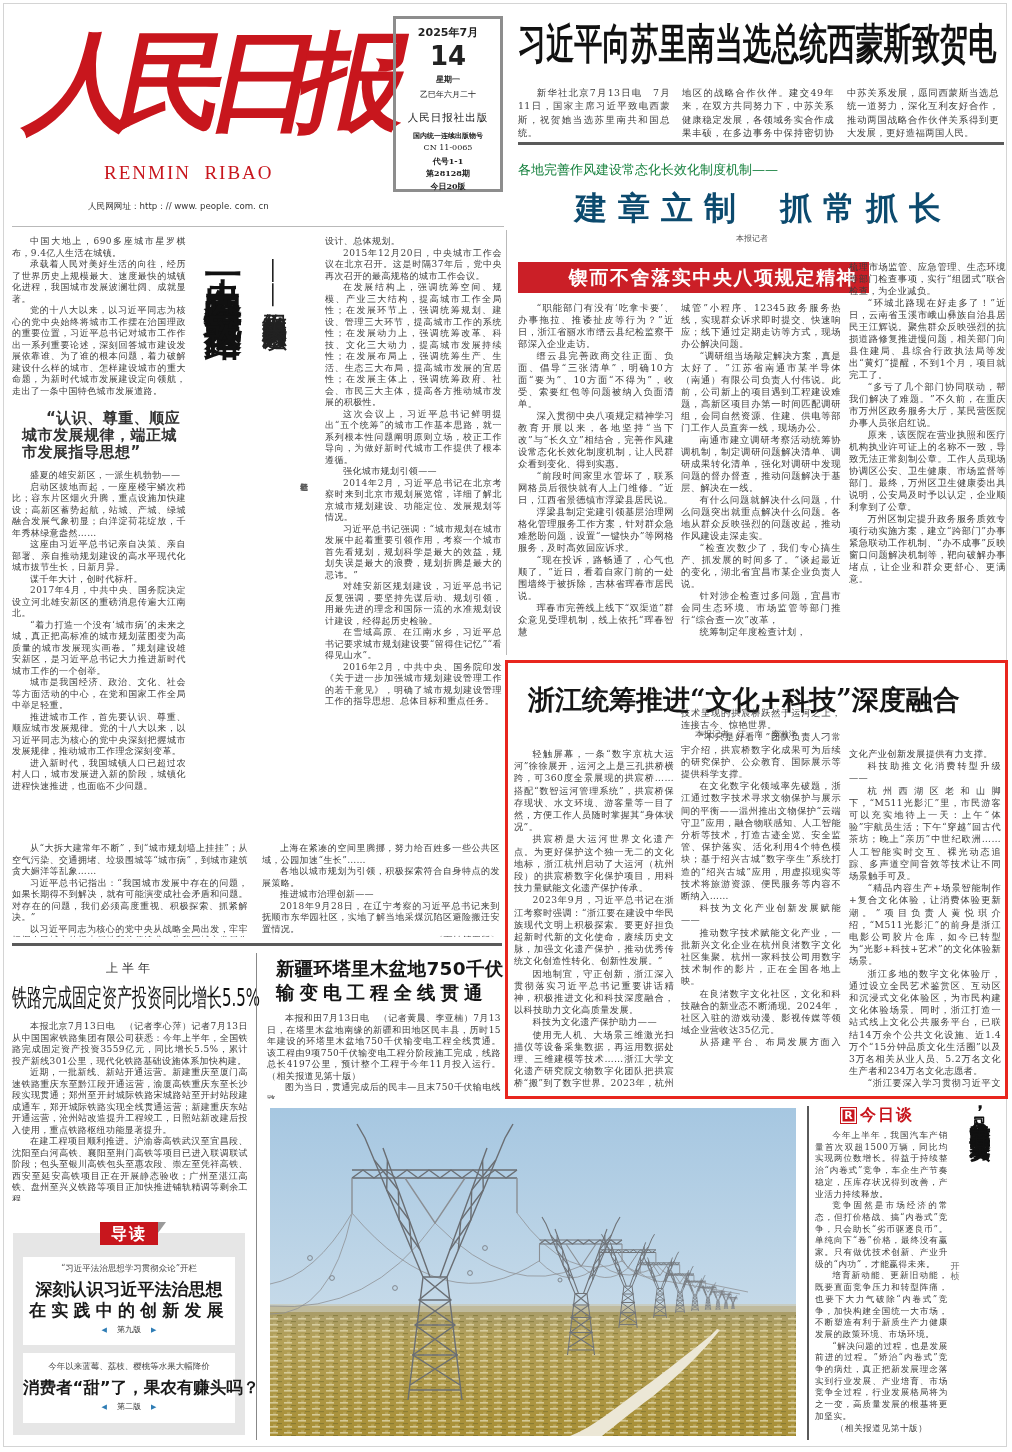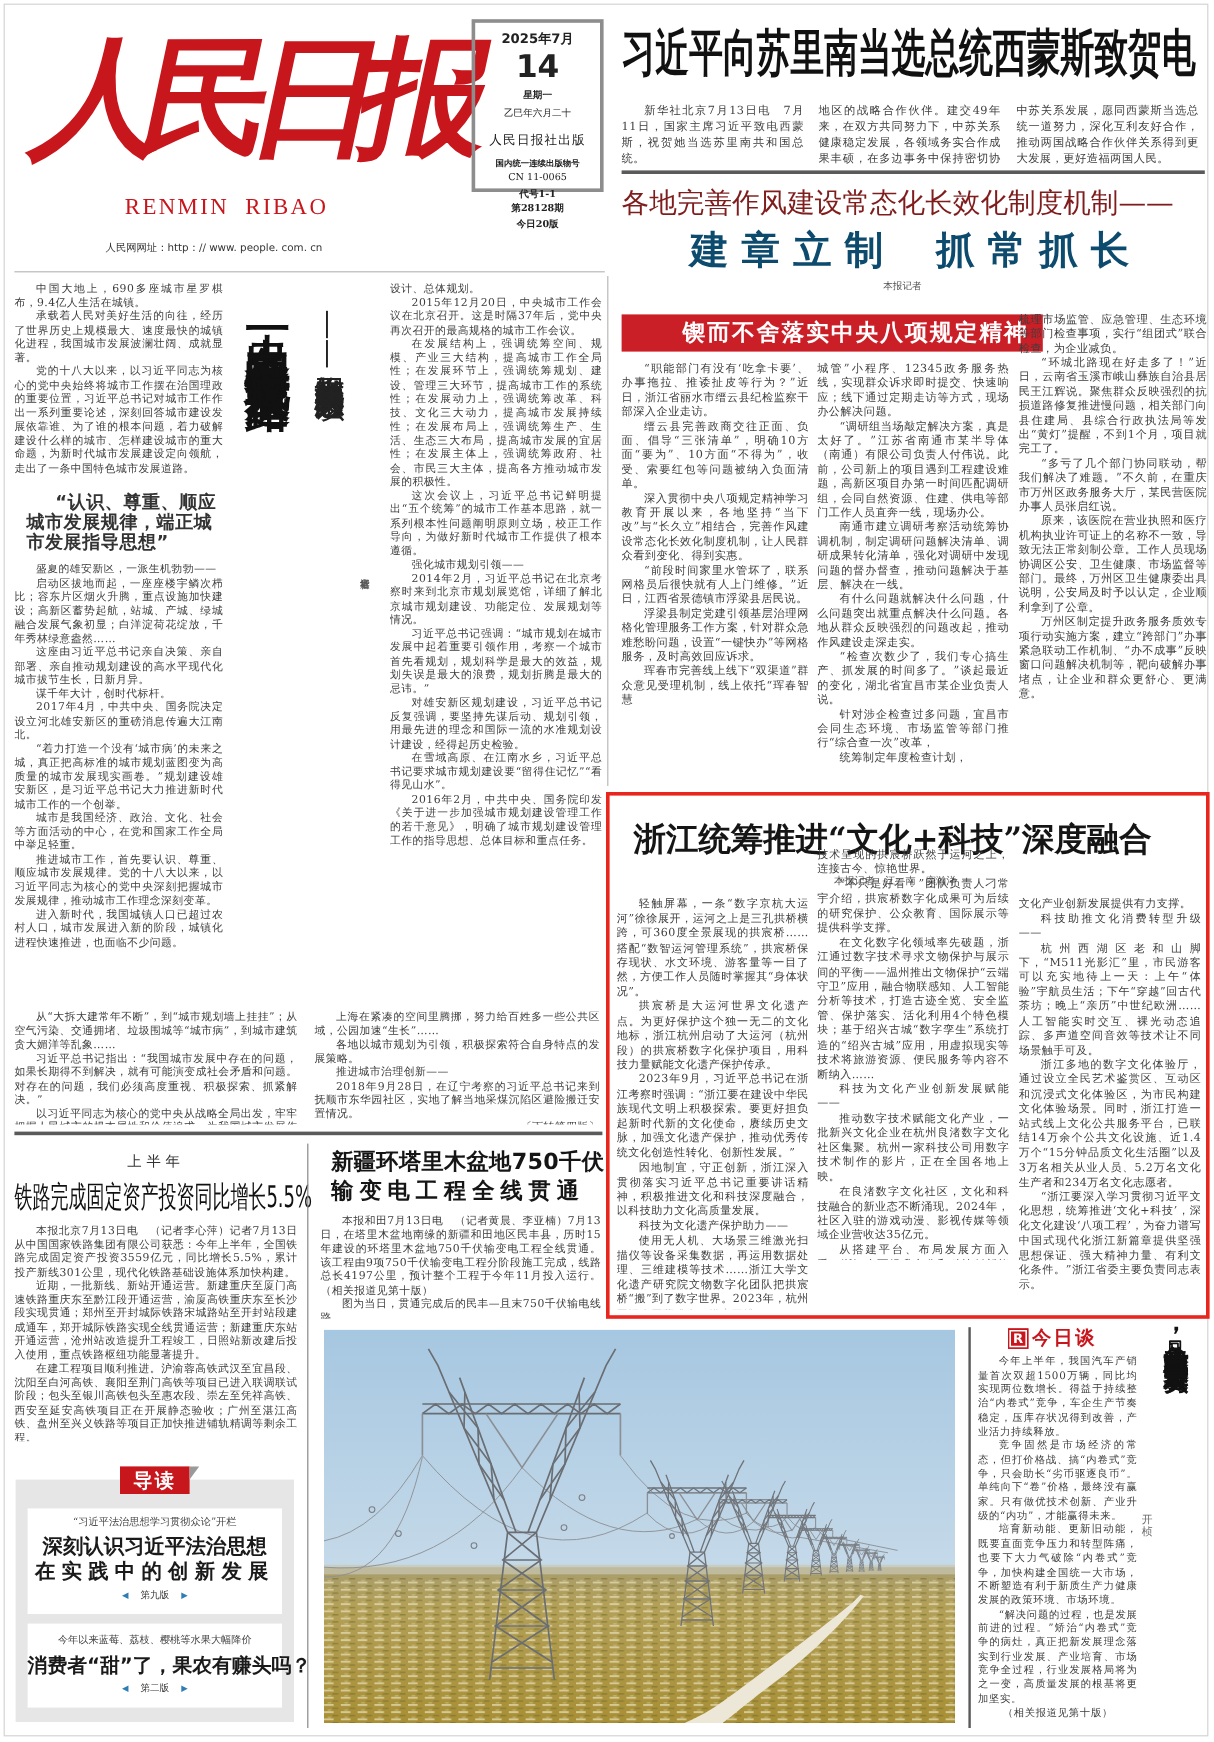"2025年7月" .datebox { height: 144px -> 176px }
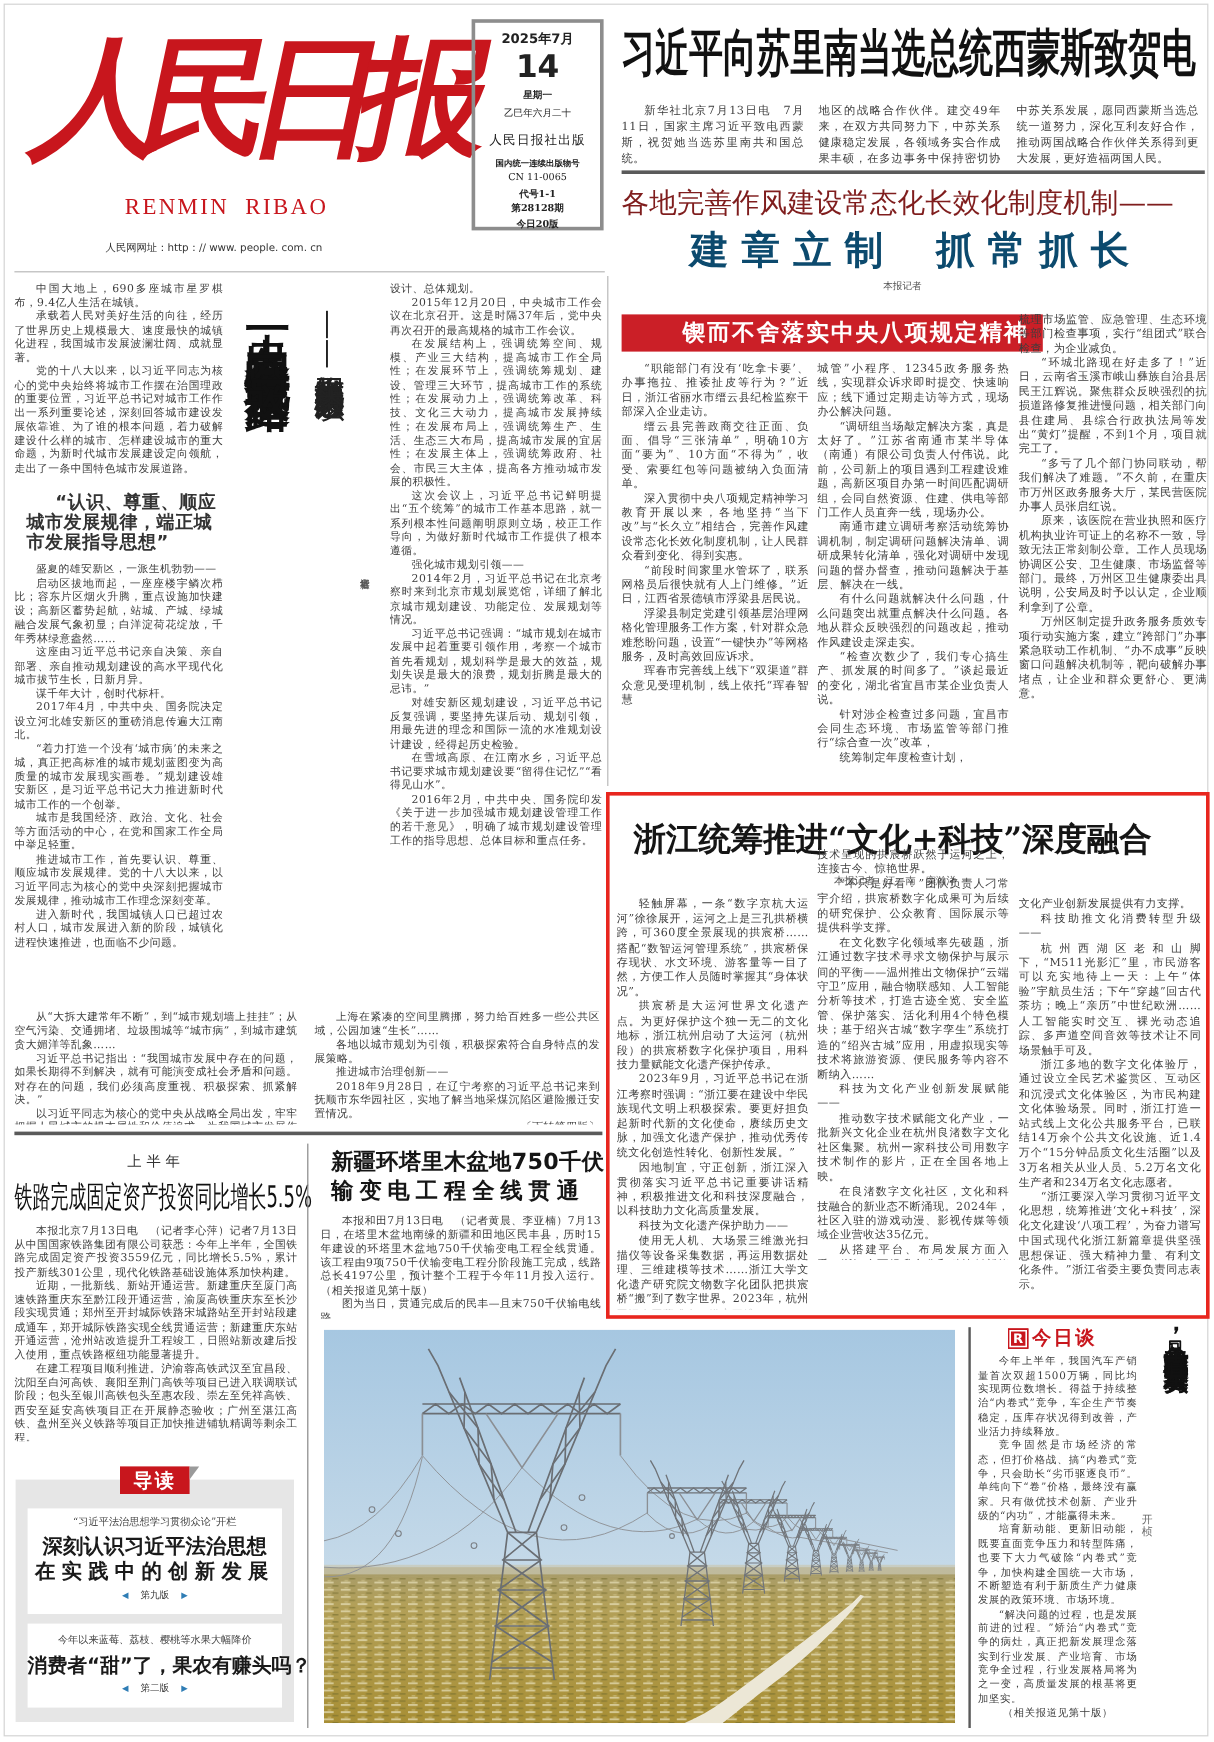"各地完善作风建设常态化长效化制度机制——" .kicker { color: #7f1d1d -> #15803d; font-size: 23px -> 13px }
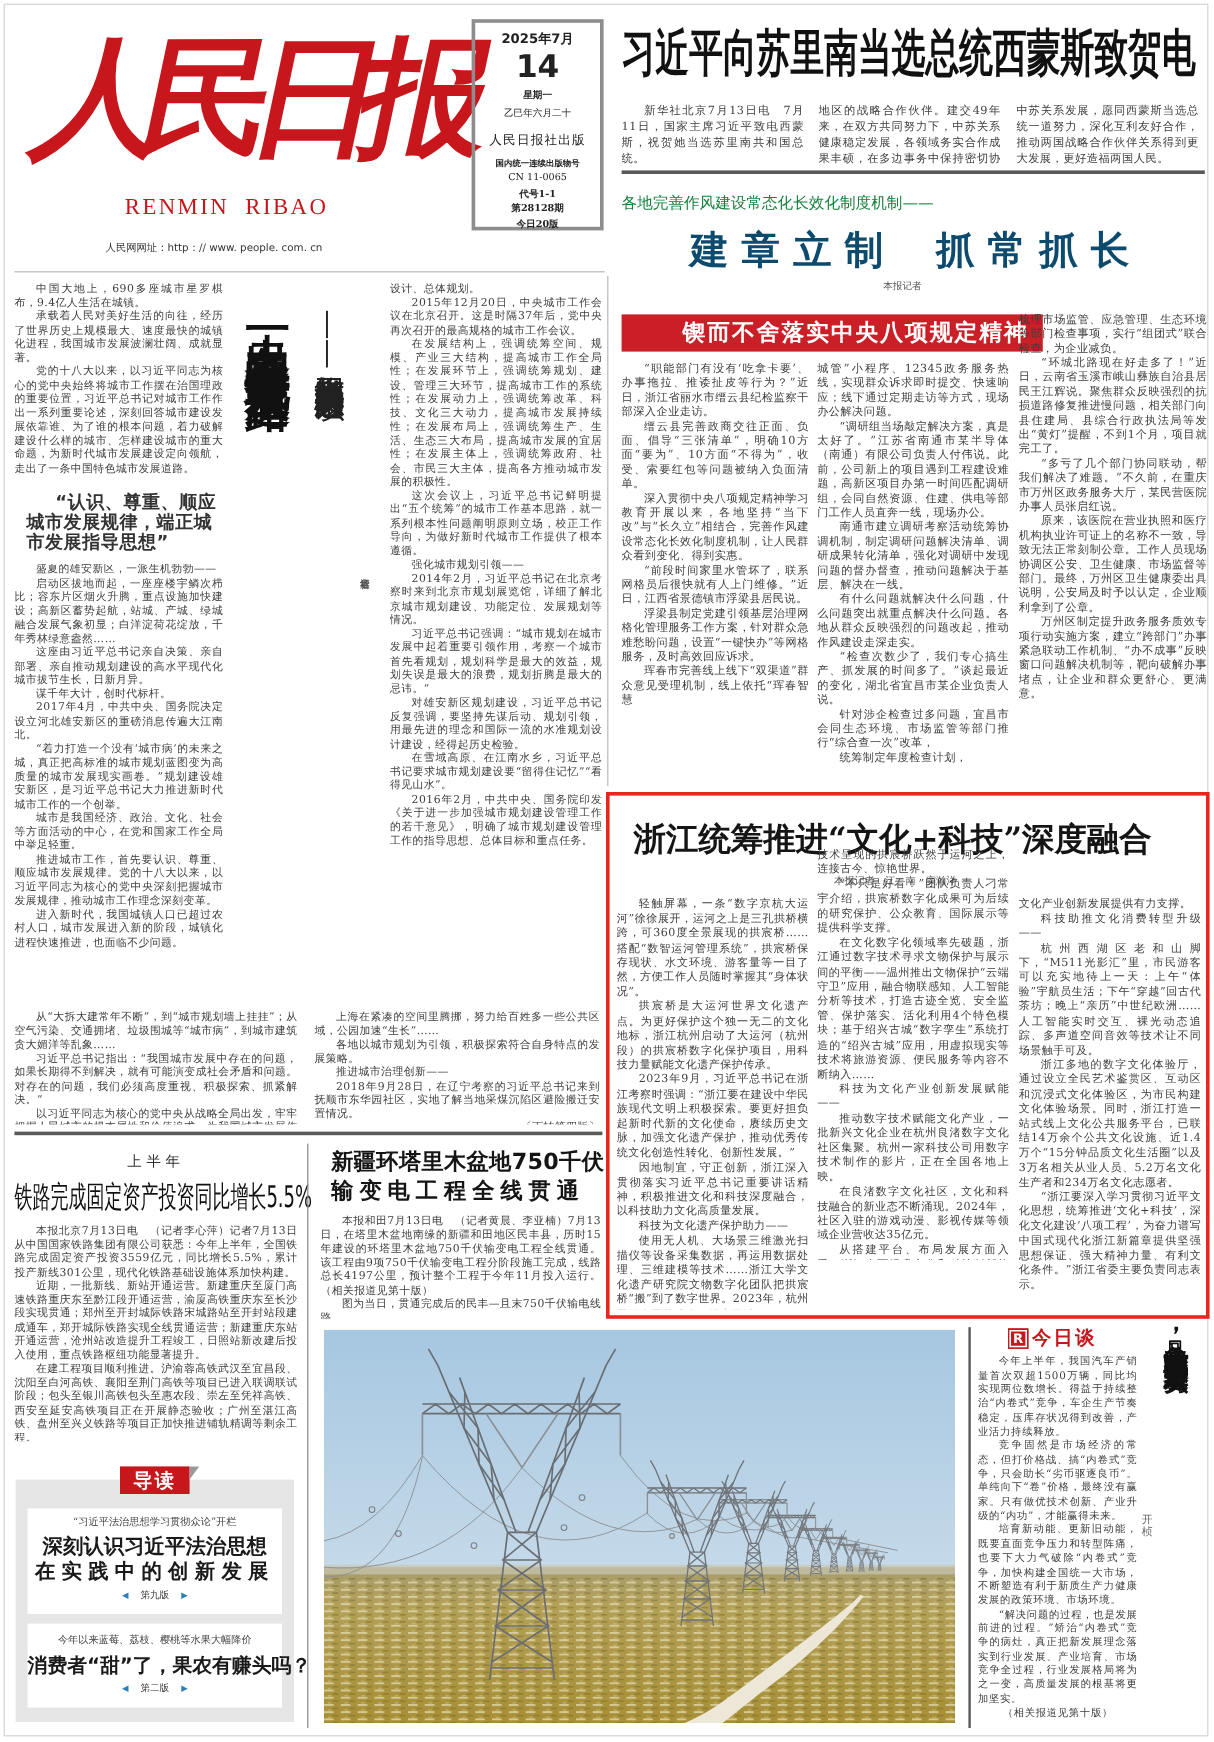"“现在投诉，路畅通了，心气也顺了。”近日，看着自家门前的一处围墙终于被拆除，吉林" p { html: none -> <p>“现在投诉，路畅通了，心气也顺了。”近日，看着自家门前的一处围墙终于被拆除，吉林省珲春市居民说。</p> }
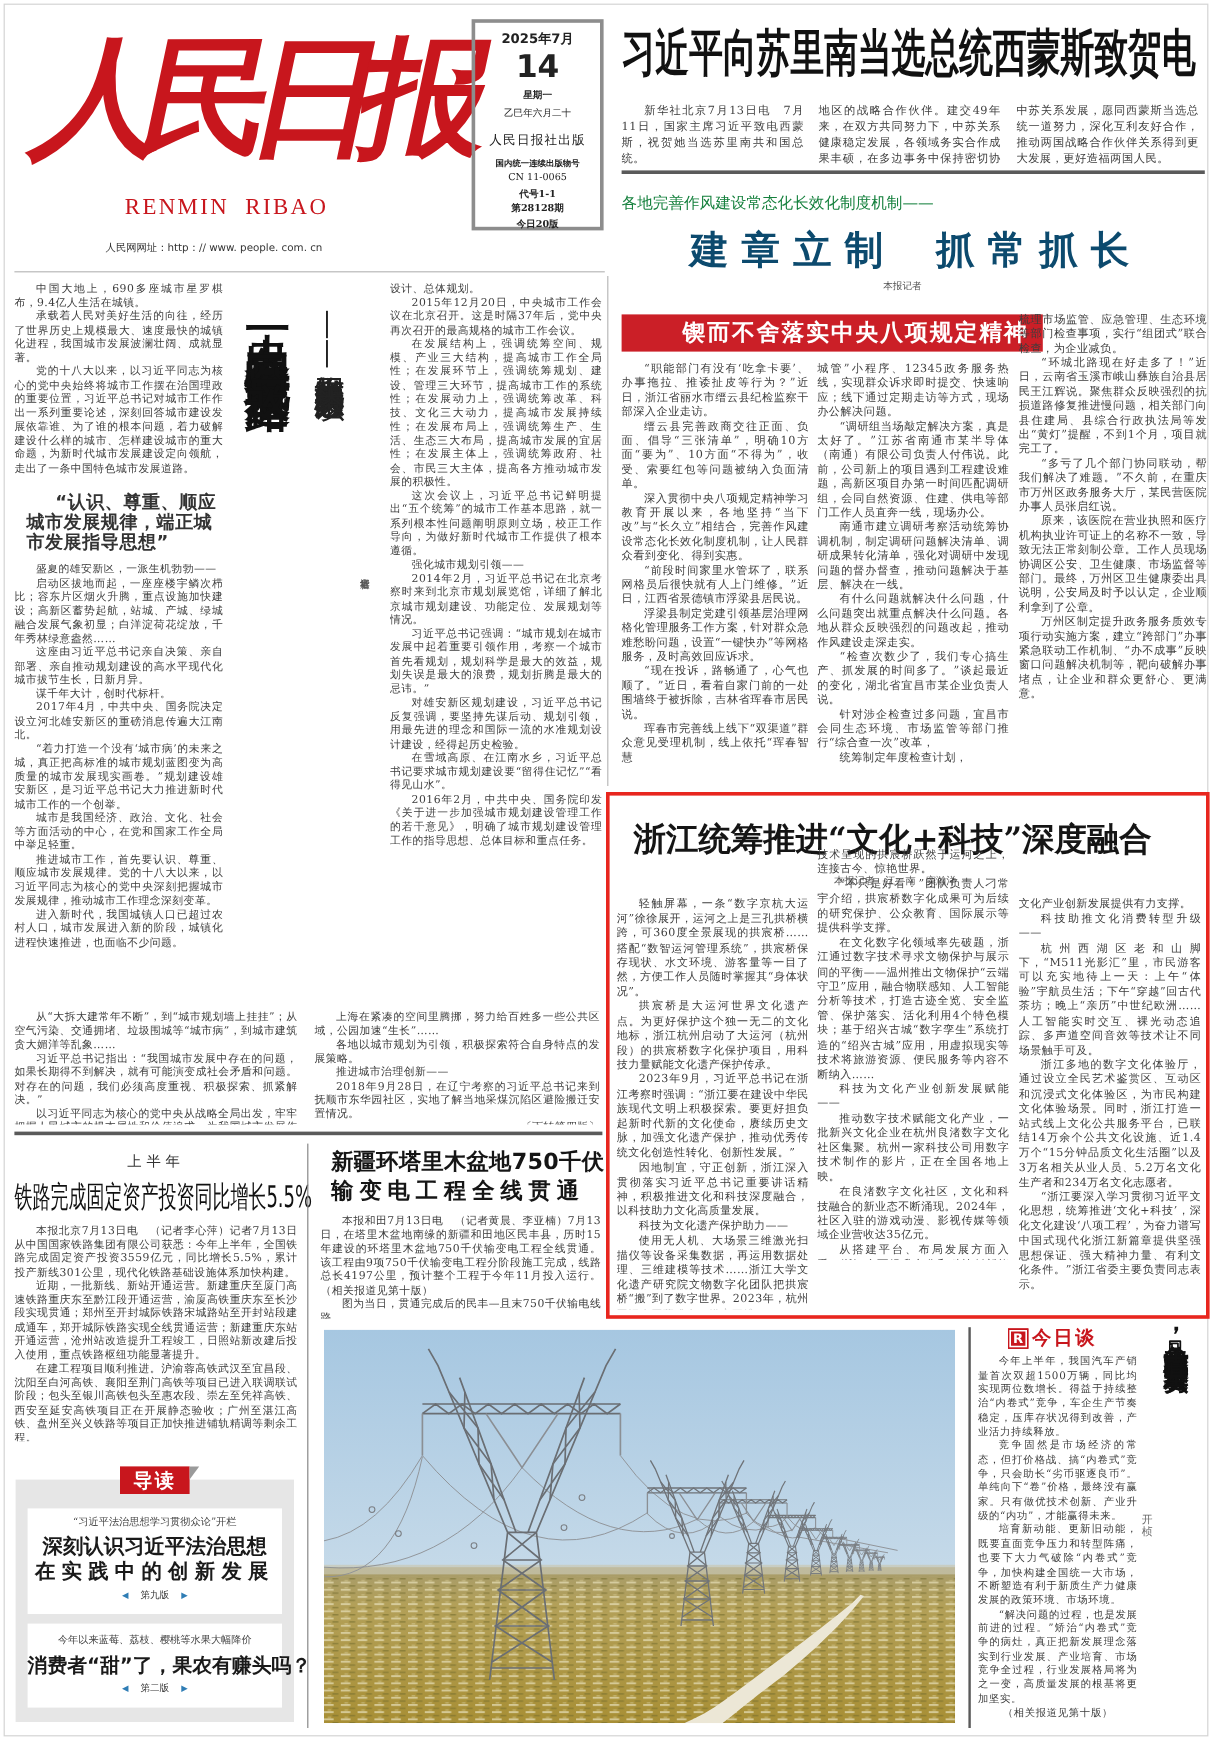"“精品内容生产+场景智能制作+复合文化体验，让消费体验更新潮。”项目负责人黄悦琪" p { html: none -> <p>“精品内容生产+场景智能制作+复合文化体验，让消费体验更新潮。”项目负责人黄悦琪介绍，“M511光影汇”的前身是浙江电影公司胶片仓库，如今已转型为“光影+科技+艺术”的文化体验新场景。</p> }
